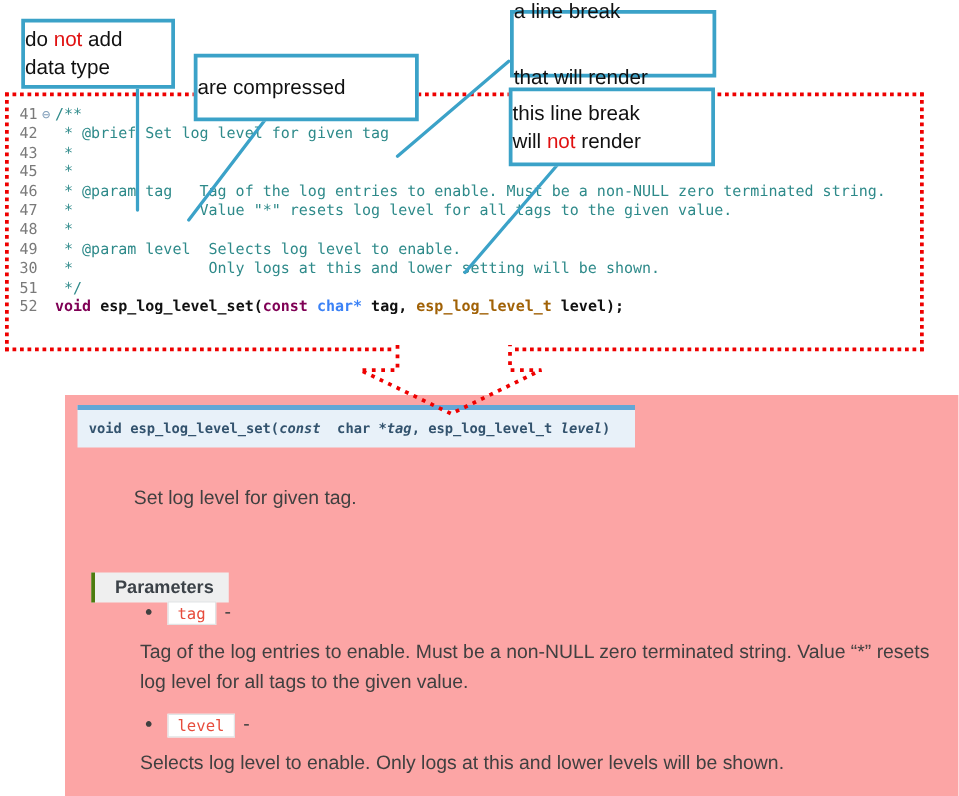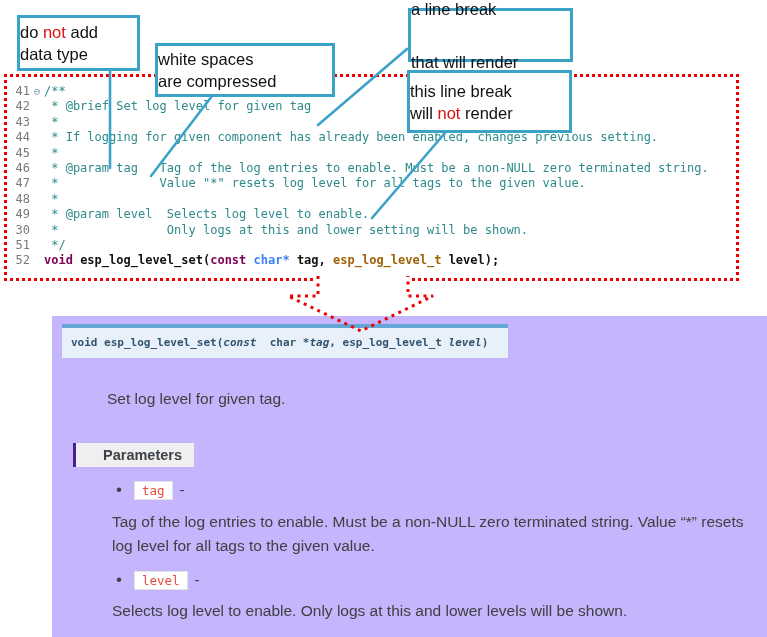"white spaces" div { html: <div><span>white spaces</span></div> -> none }
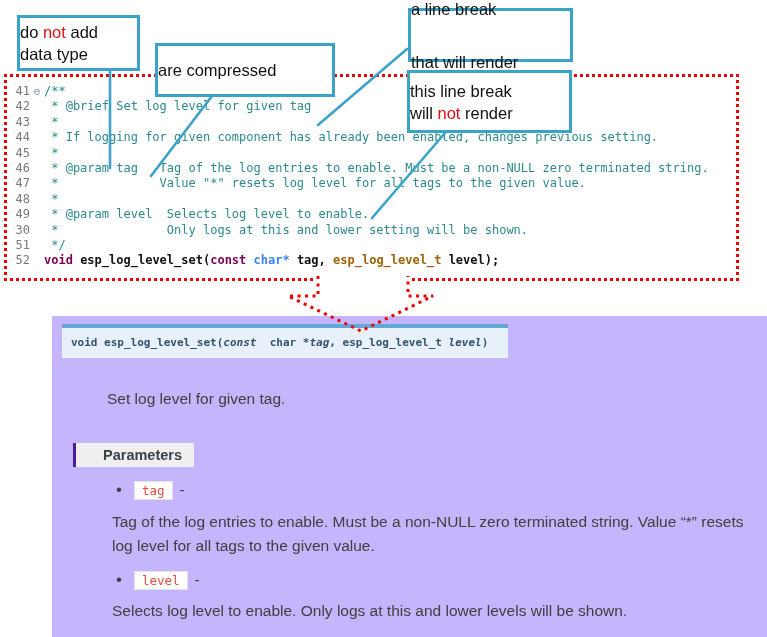"44" div.code-row { html: <div><span>44</span><span></span><span> * If logging for given component has already been enabled, changes previous setting.</span></div> -> none }
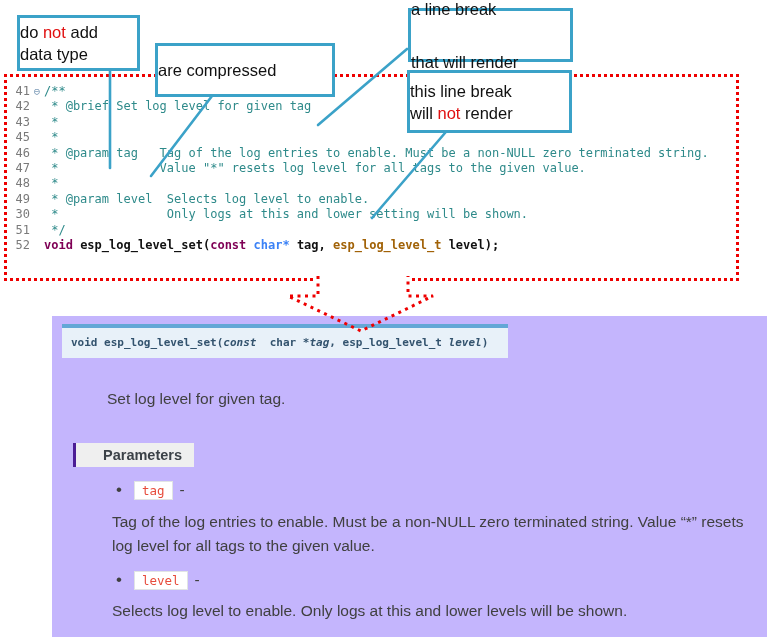"void esp_log_level_set(const char *tag," .doc-panel { background: #c4b5fd -> #fca5a5 }
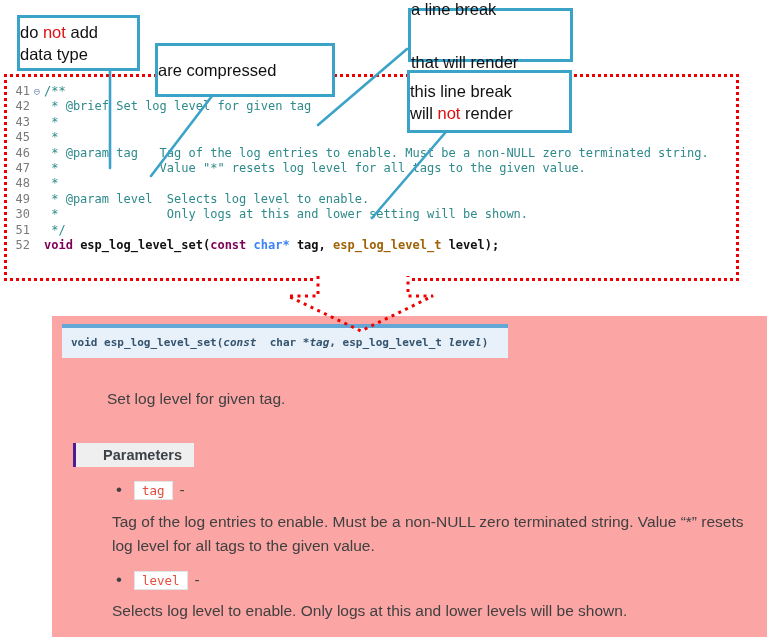"Parameters" .params-label { border-left: 3px solid #4c1d95 -> 3px solid #4d7c0f; padding: 4px 12px 4px 27px -> 4px 12px 4px 16px; top: 127px -> 142px }
